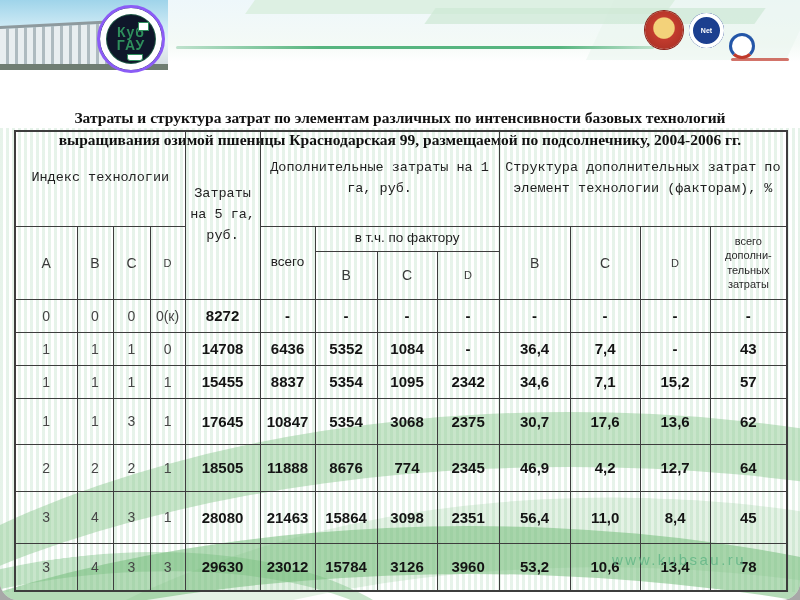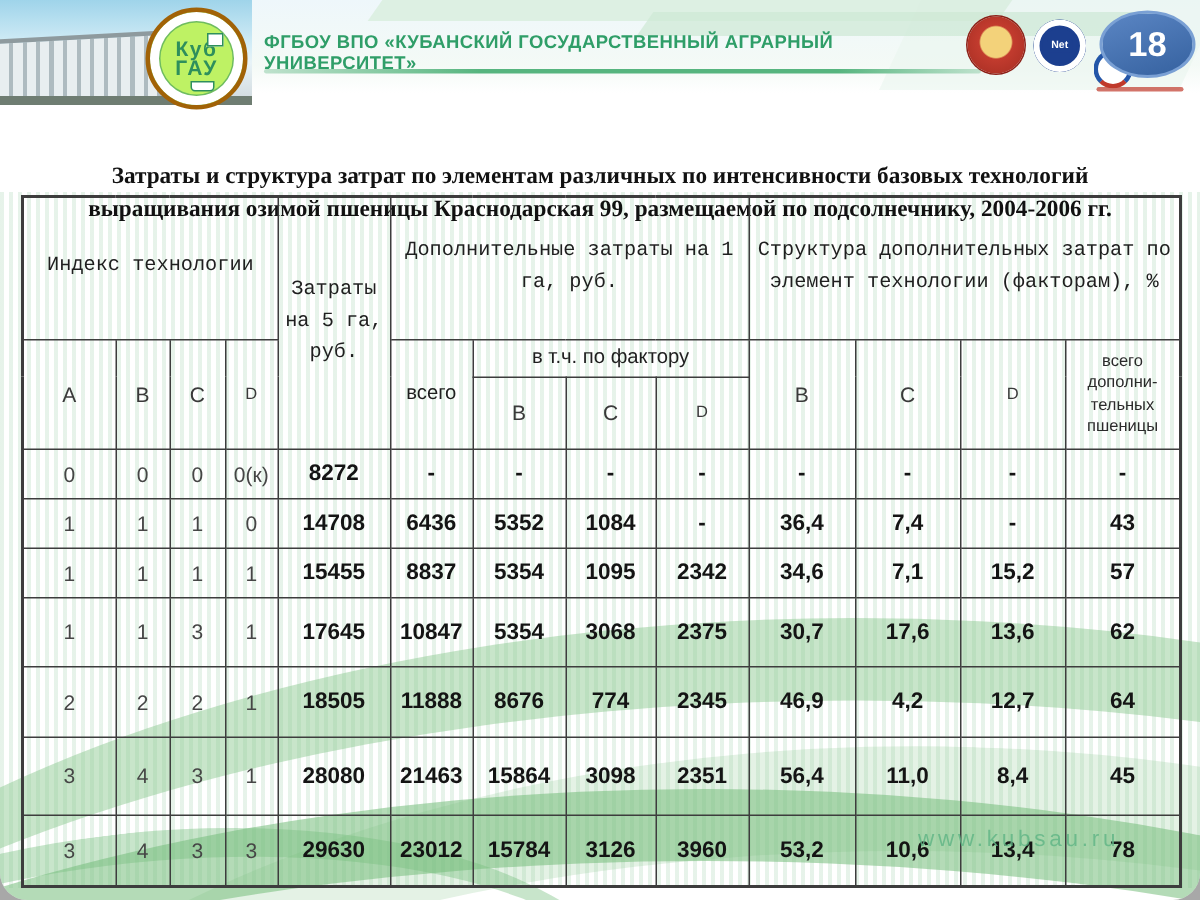"Куб" .logo { background: #bef264 -> #0f172a; border: 3px solid #a16207 -> 3px solid #8b5cf6 }
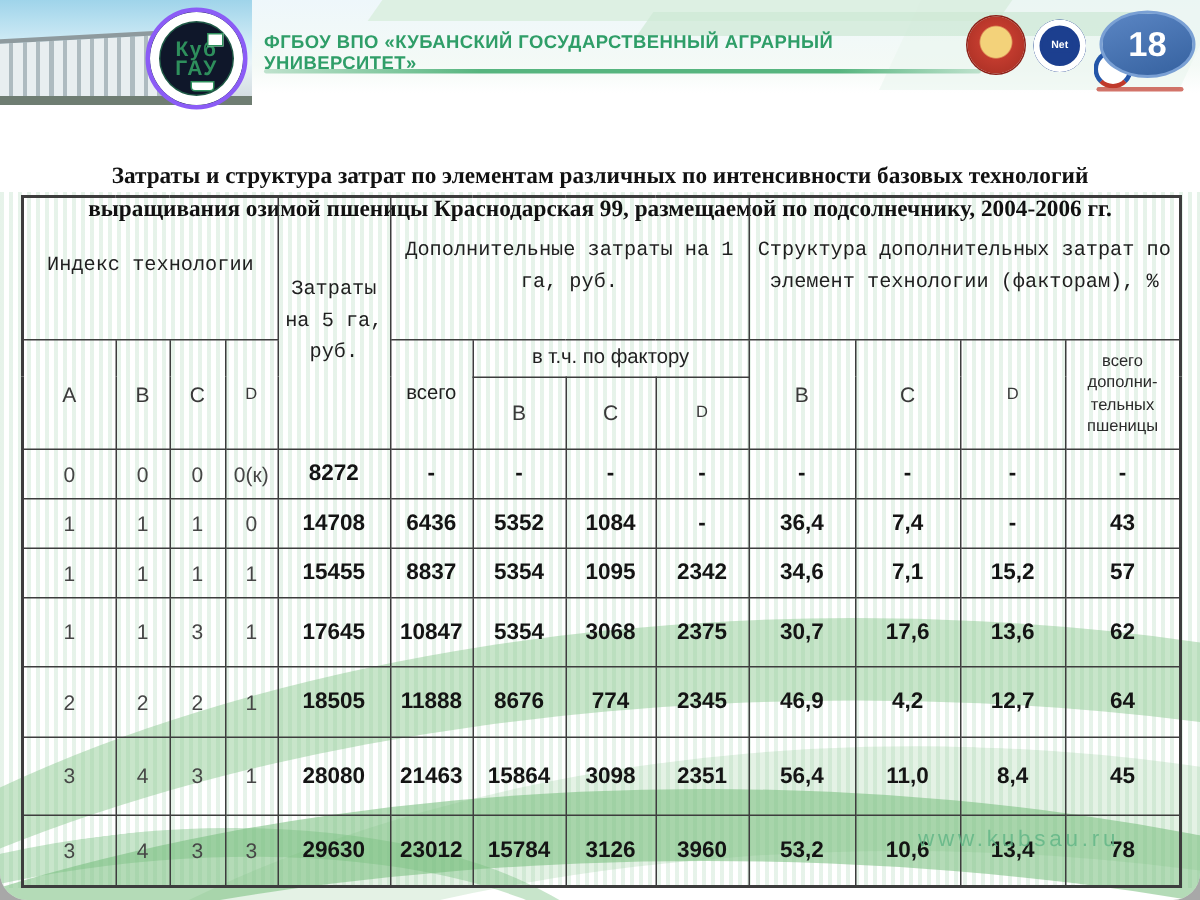"ФГБОУ ВПО «КУБАНСКИЙ ГОСУДАРСТВЕННЫЙ" div.uni-name { html: <div>ФГБОУ ВПО «КУБАНСКИЙ ГОСУДАРСТВЕННЫЙ АГРАРНЫЙ УНИВЕРСИТЕТ»</div> -> none }
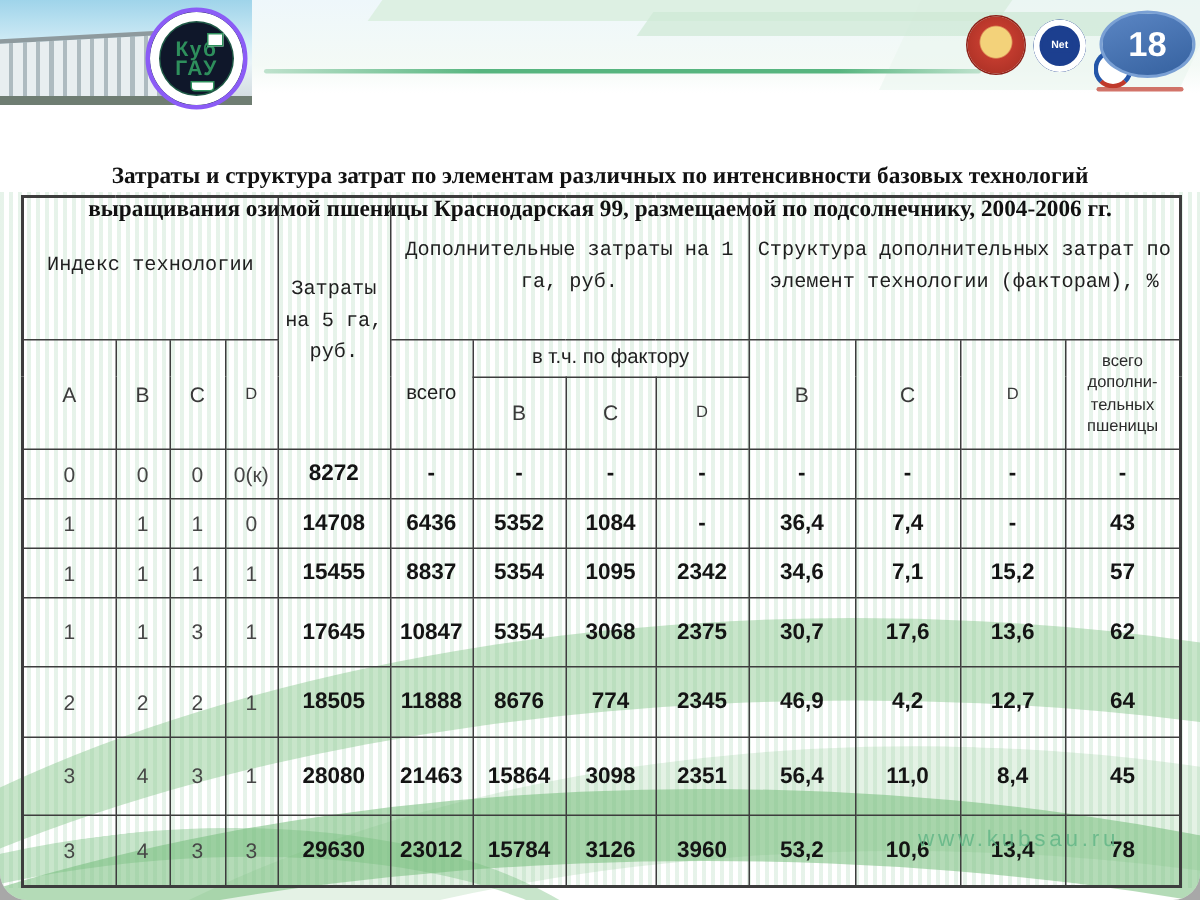"18" div.page-bubble { html: <div> <span>18</span> </div> -> none }
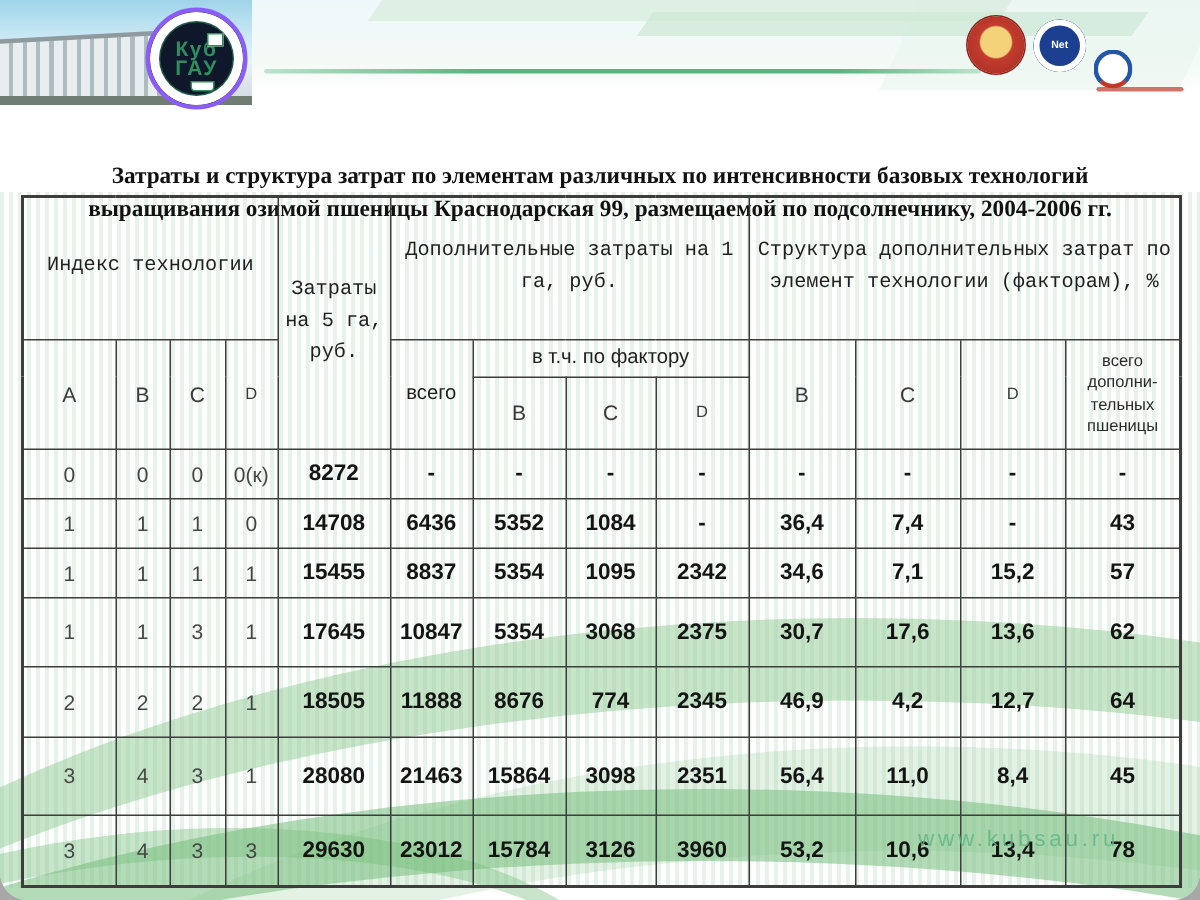"всего дополни-тельных пшеницы" th.th-total-sm { text: пшеницы -> затраты }
